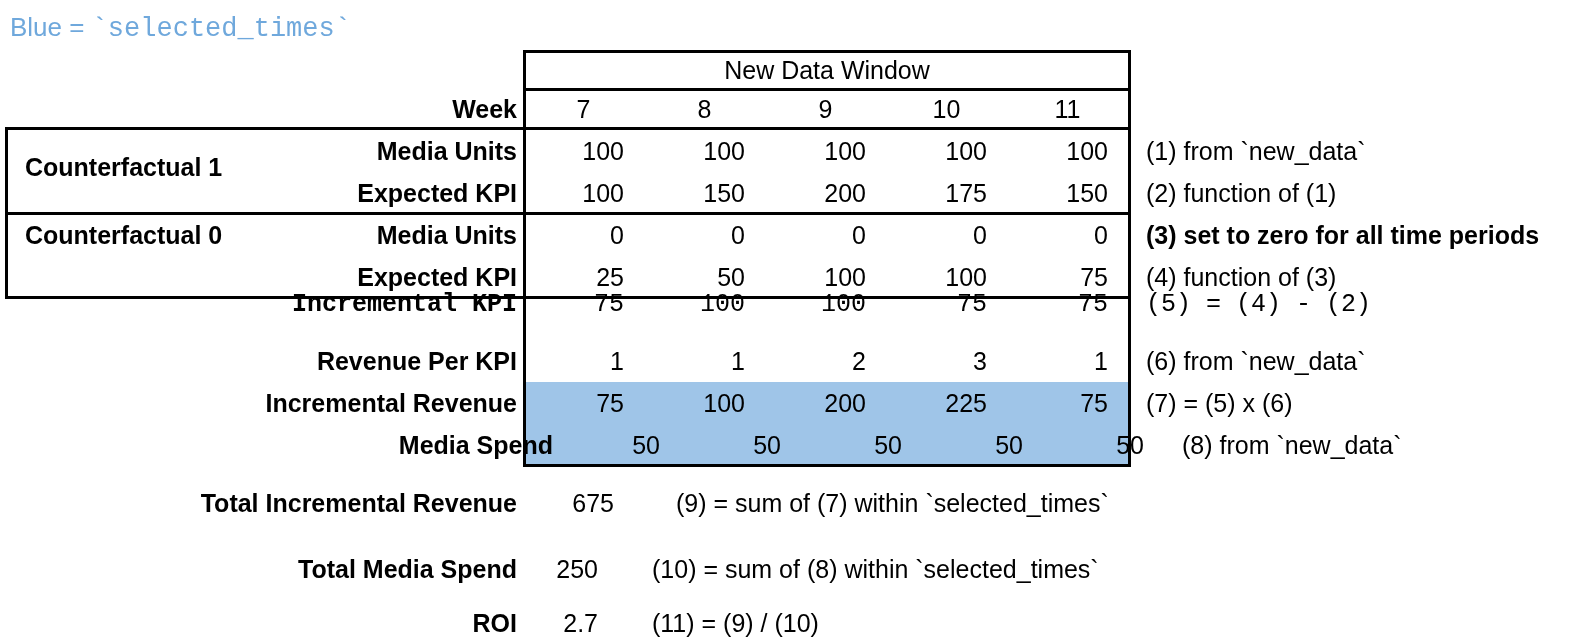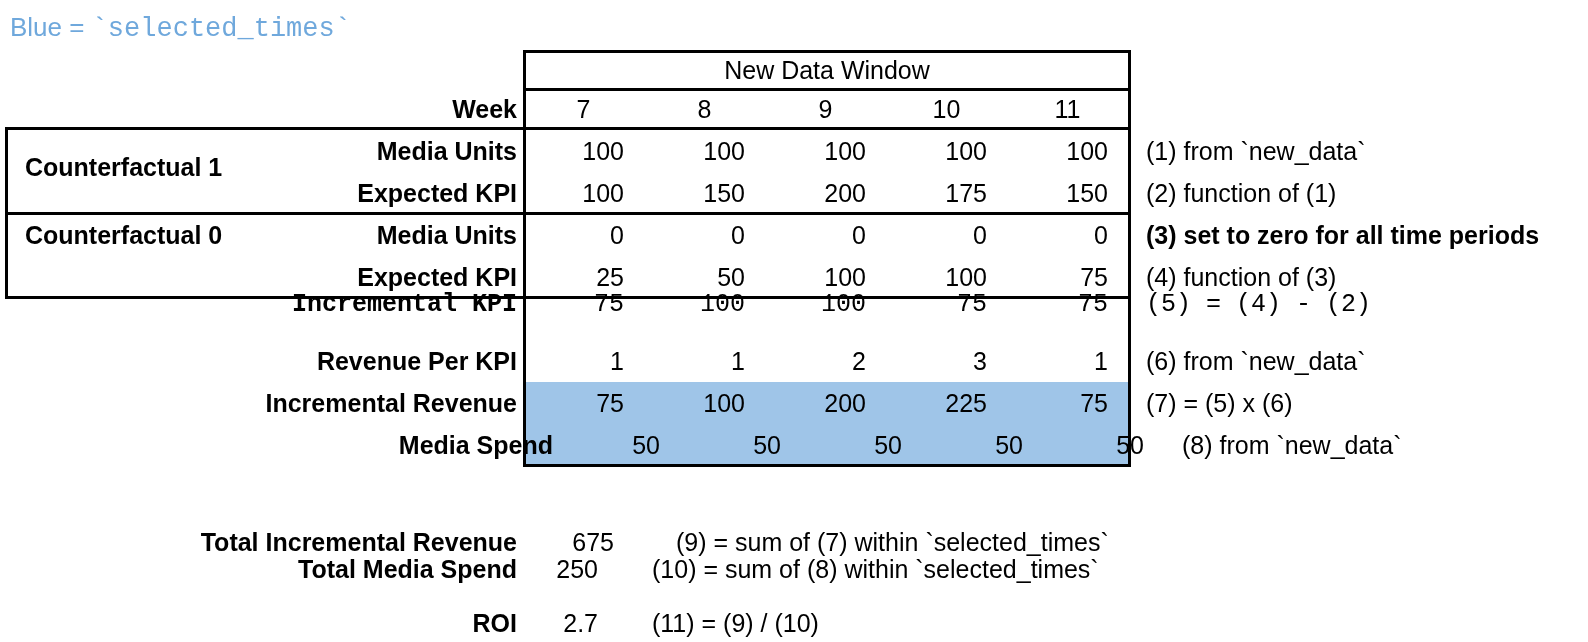"Total Incremental Revenue" div.trow { top: 521px -> 482px }
